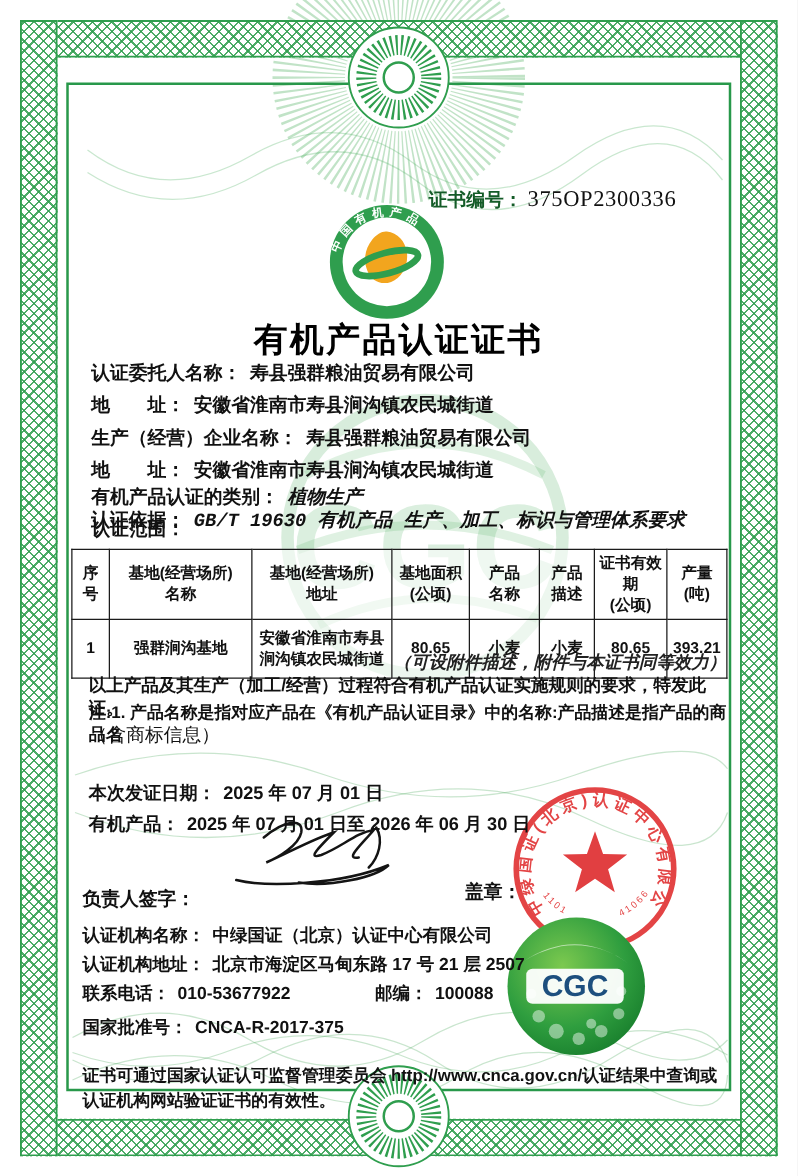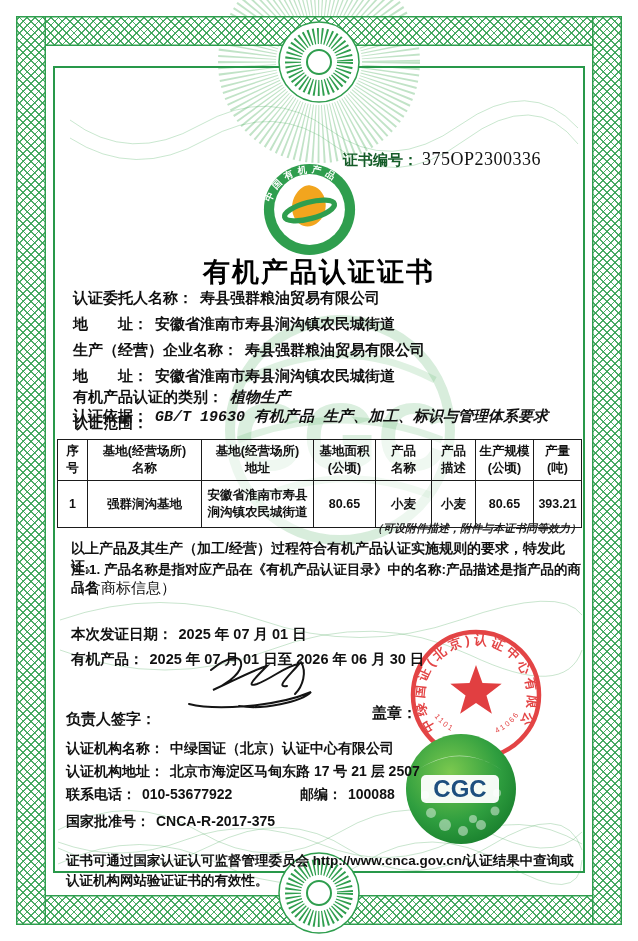"生产规模" th { text: 生产规模 -> 证书有效期 }
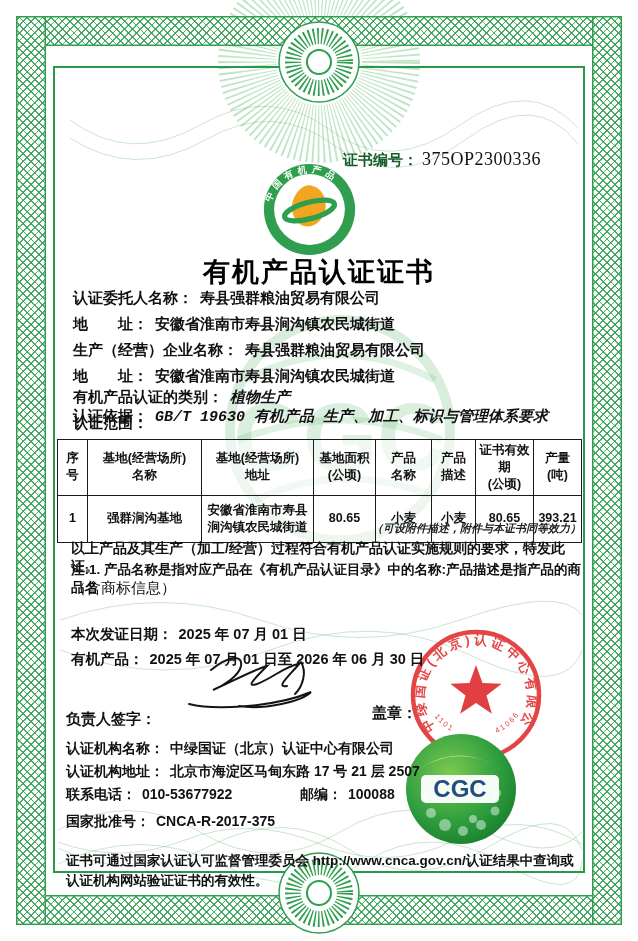"（可设附件描述，附件与本证书同等效力）" .attach { font-size: 11px -> 14px }
